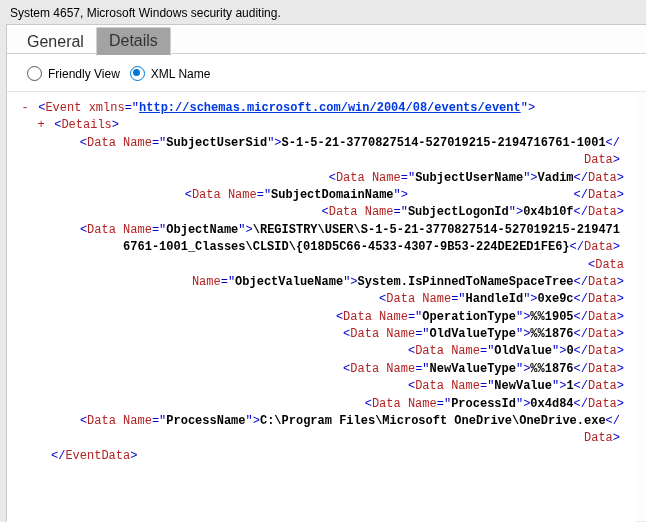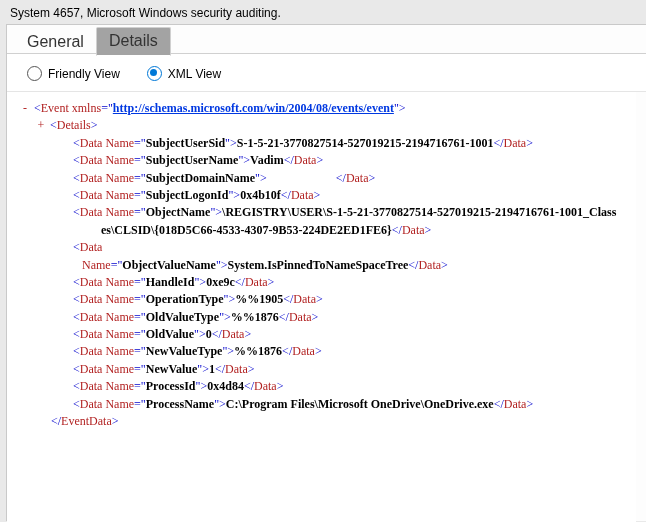"Friendly View" .view-options { gap: 27px -> 10px }
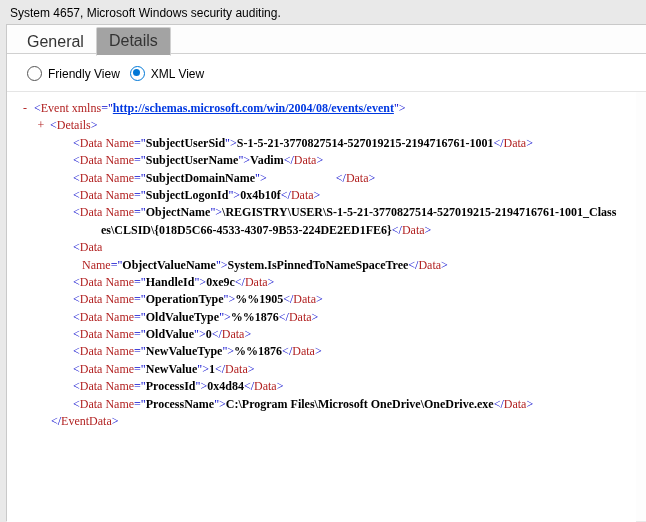"XML View" span { text: View -> Name }
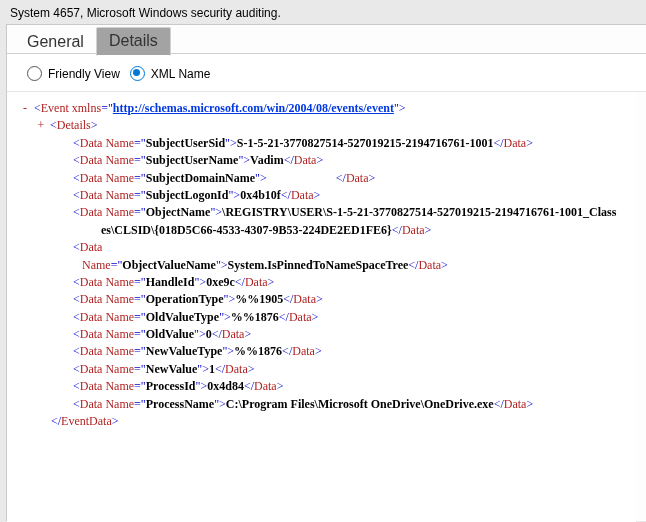"- <Event" .xml-view { font-family: Liberation Serif, serif -> Liberation Mono, monospace }
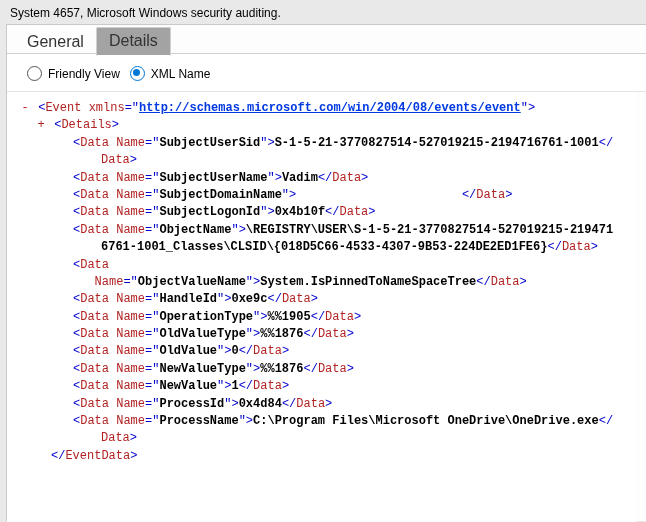"<Data" .indent3 { text-align: none -> right }
